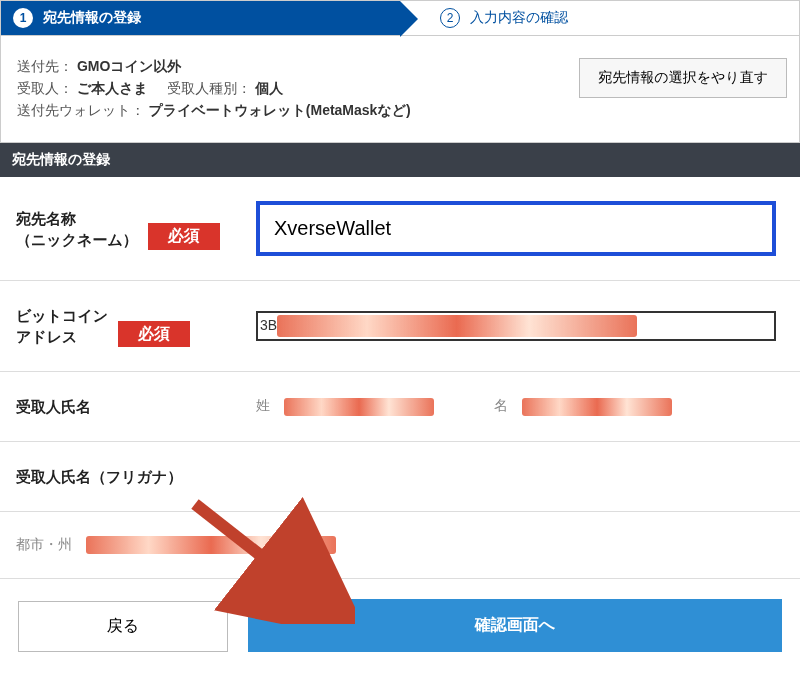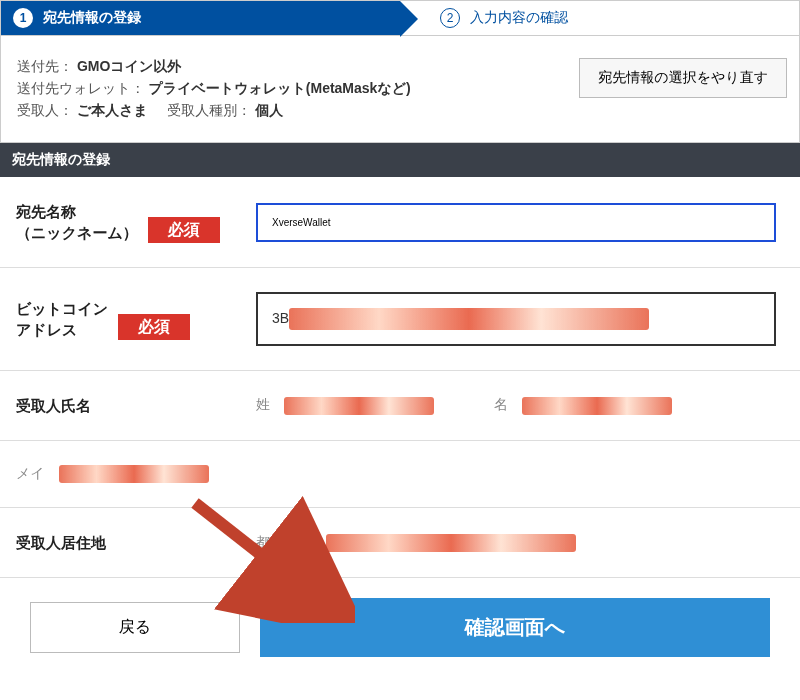"送付先ウォレット： プライベートウォレット(MetaMaskなど)" div.row { order: before "受取人： ご本人さま 受取人種別： 個人" -> after "受取人： ご本人さま 受取人種別： 個人" }
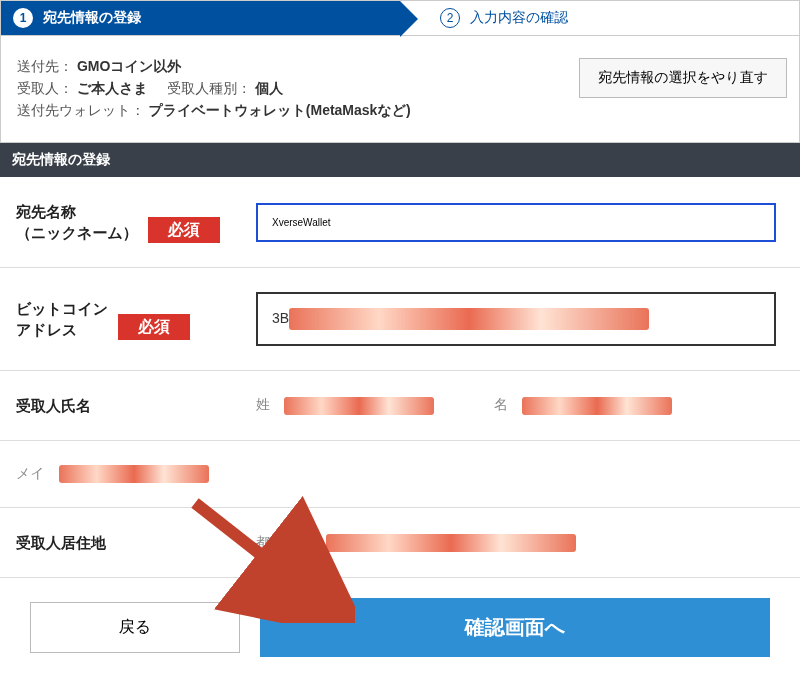"XverseWallet" .text-input { border: 2px solid #1d4ed8 -> 4px solid #1d4ed8; font-size: 10px -> 20px }
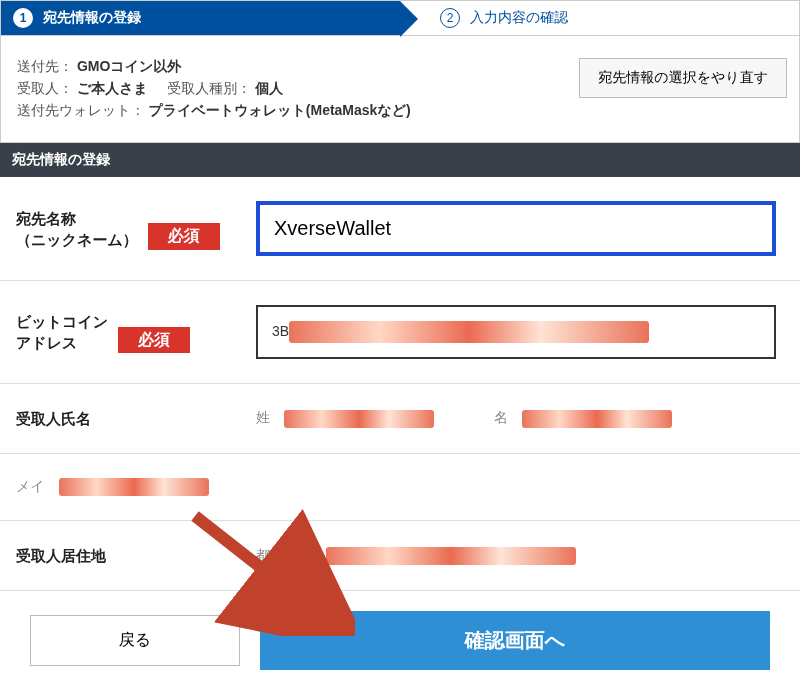"3B" .addr-input { padding: 14px -> 2px }
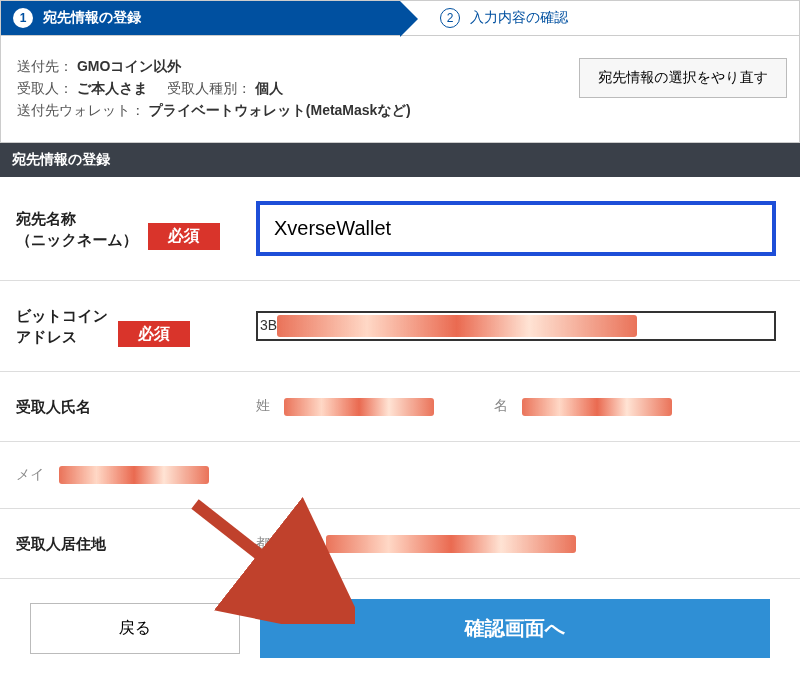"受取人氏名（フリガナ）" div.label-col { html: none -> <div> <span>受取人氏名（フリガナ）</span> </div> }
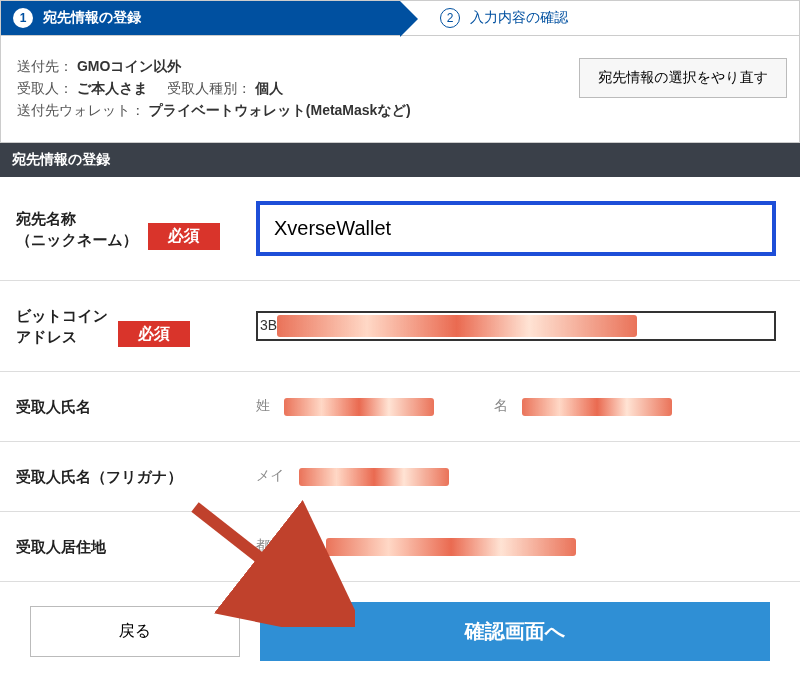"メイ" div { html: <div> <span>メイ</span> <span></span> </div> -> none }
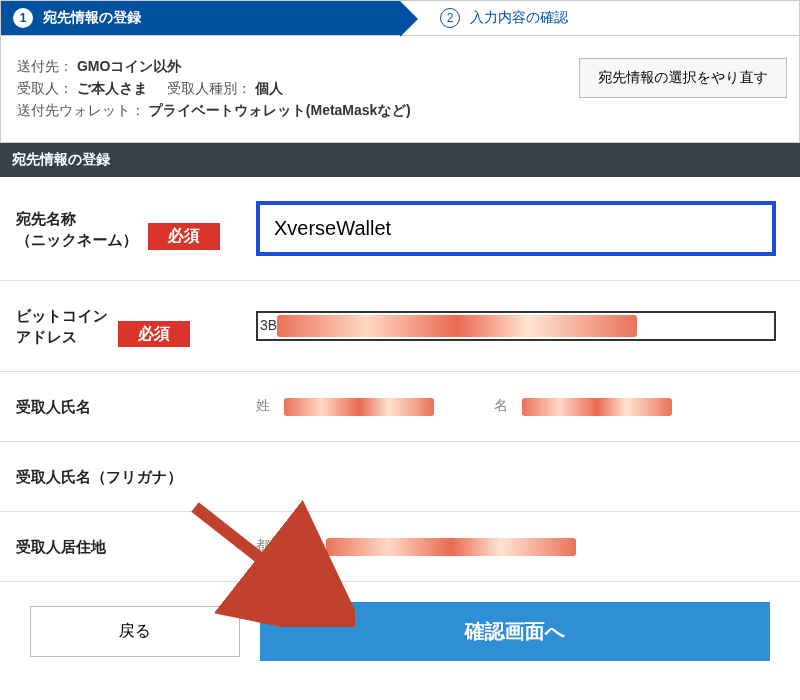"受取人居住地" div.label-col { html: <div> <span>受取人居住地</span> </div> -> none }
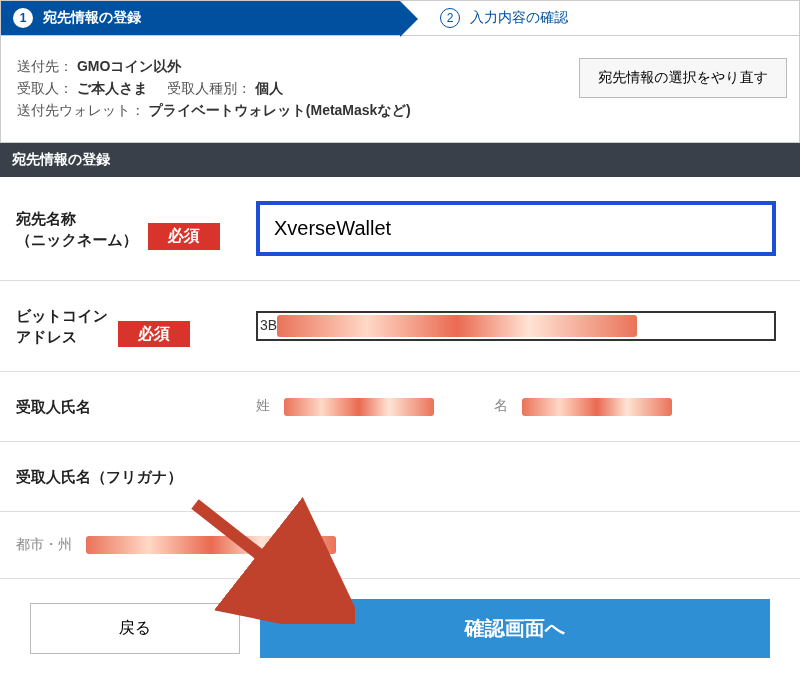"戻る" .btns { align-items: center -> flex-end; padding: 20px 30px -> 20px 18px }
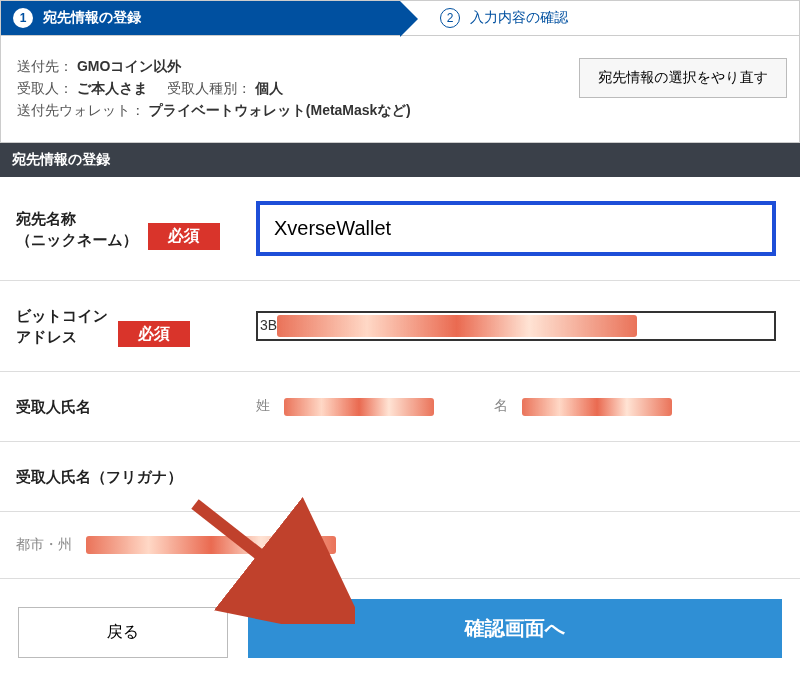"確認画面へ" .btn-next { font-size: 20px -> 16px }
